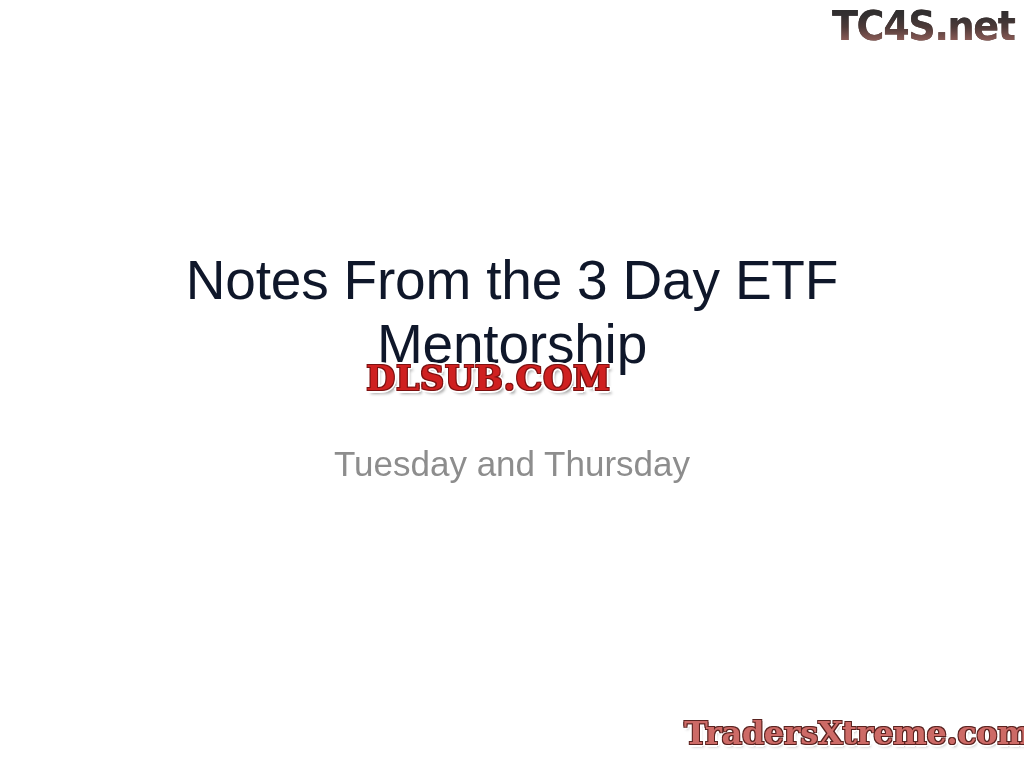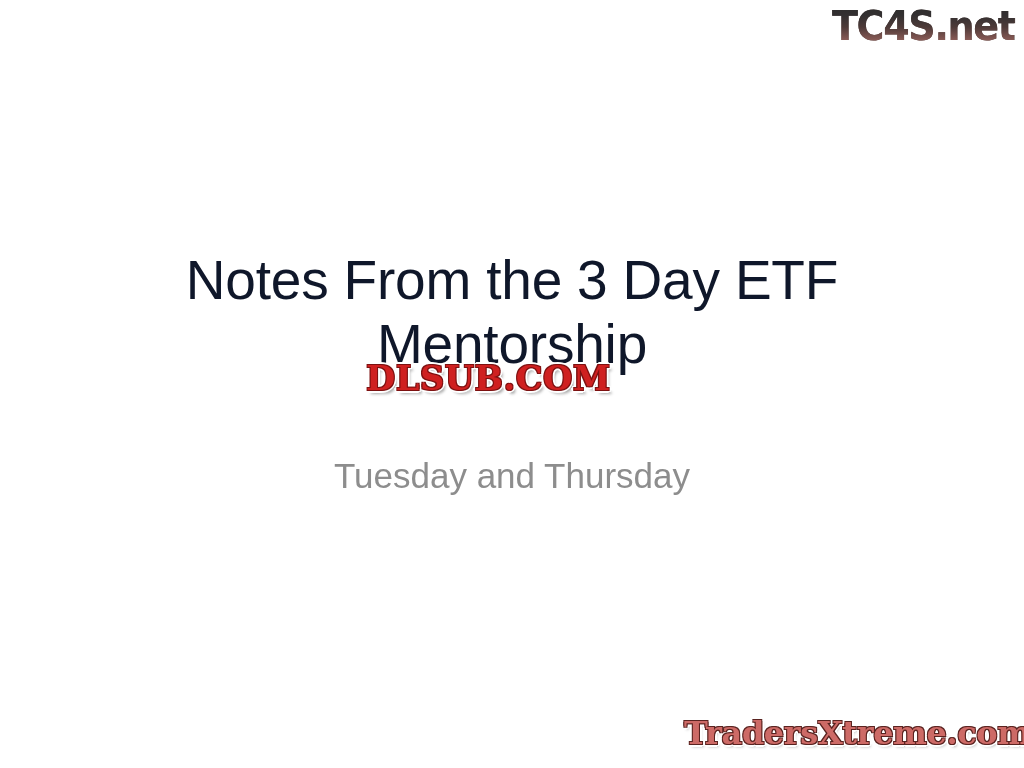"Tuesday and Thursday" .subtitle-block { margin-top: 12px -> none }
